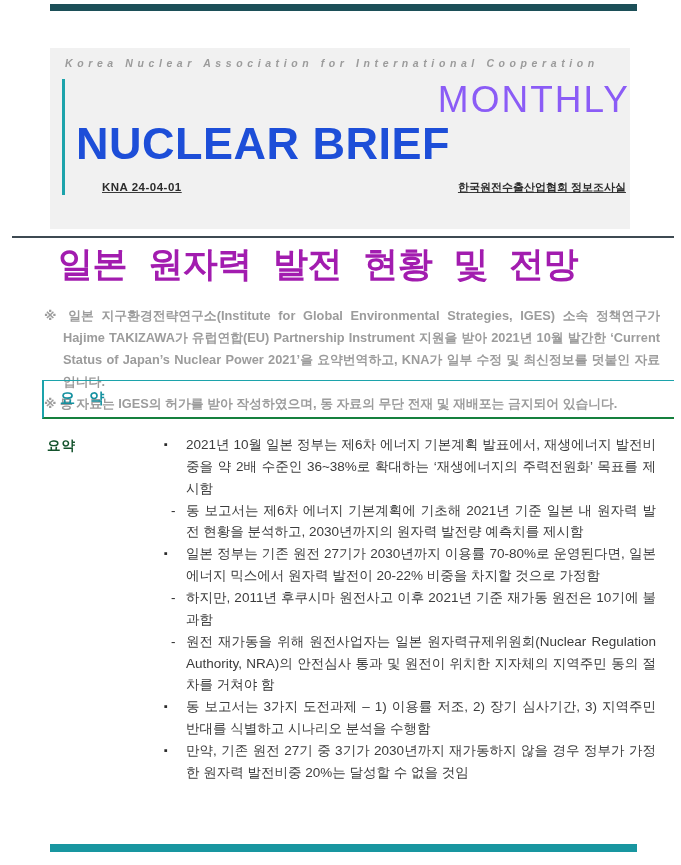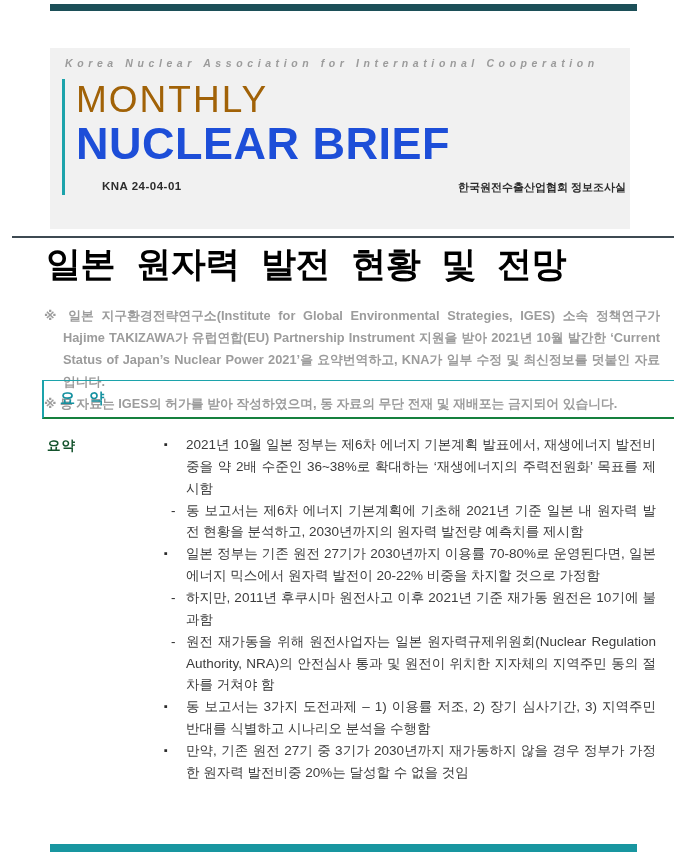"MONTHLY" .brand-monthly { color: #a16207 -> #8b5cf6; text-align: none -> right }
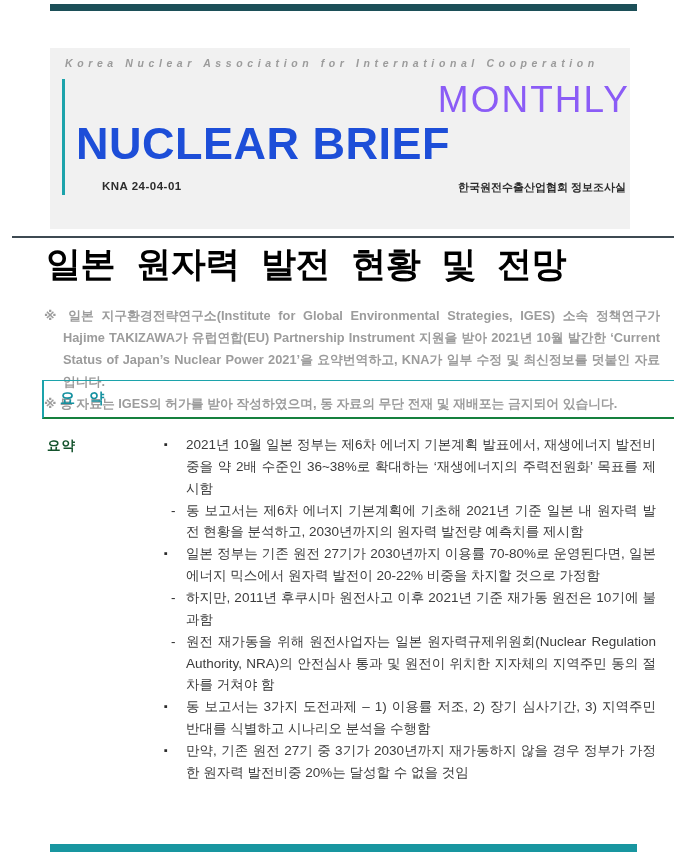"KNA 24-04-01" .issue-row { align-items: flex-start -> center; text-decoration: none -> underline }
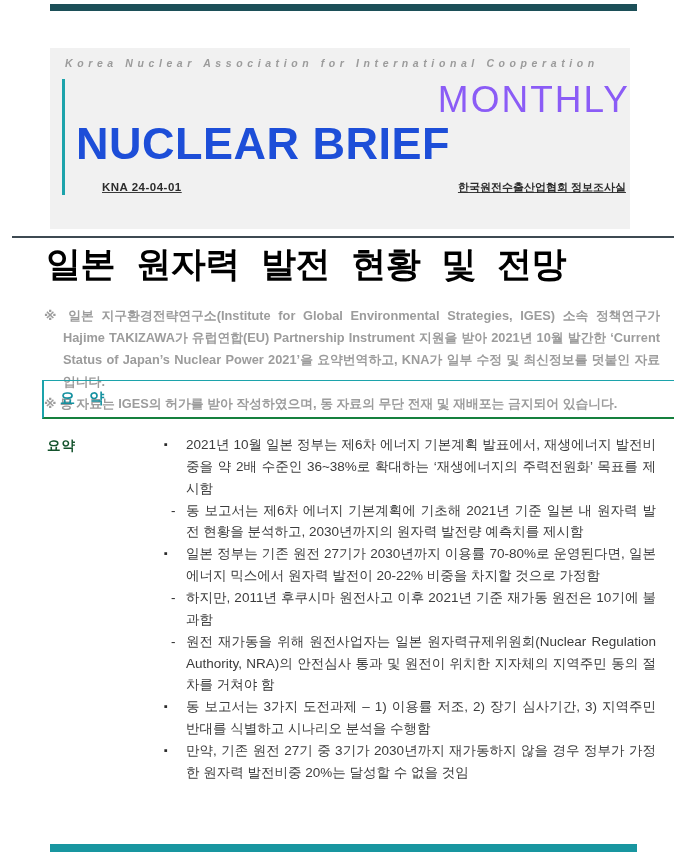"일본 원자력 발전 현황 및" .page-title { color: #000000 -> #a21caf; left: 46px -> 58px }
